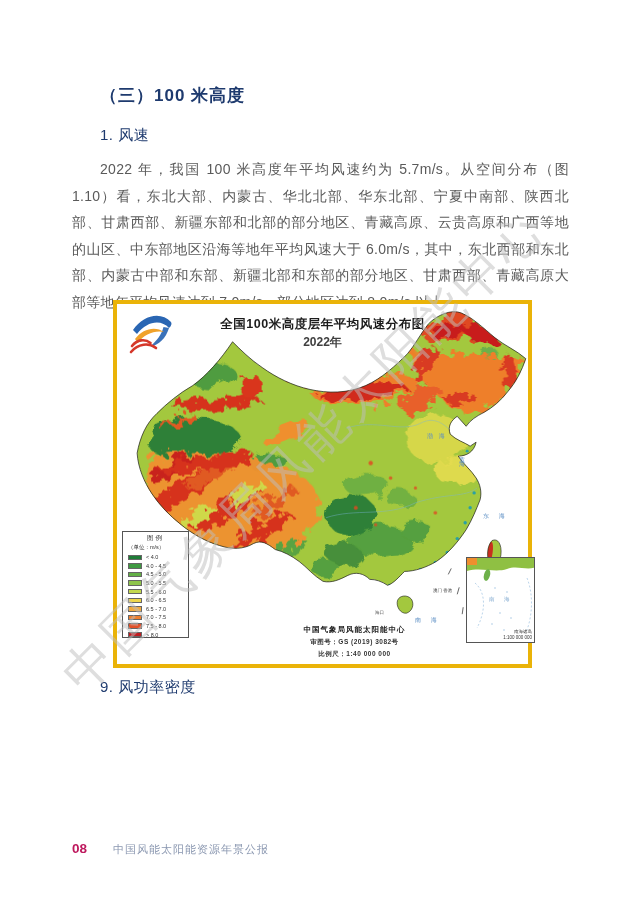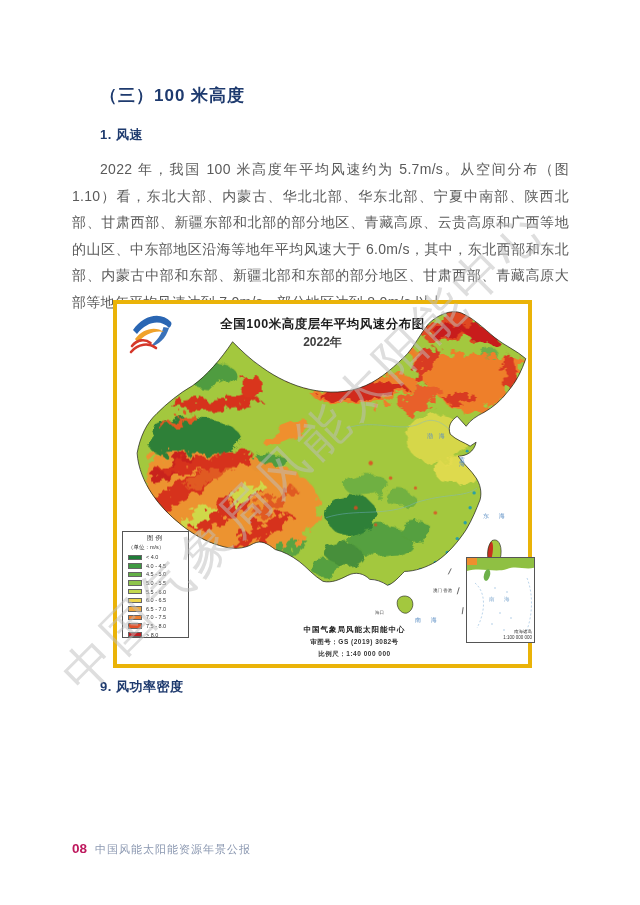"1. 风速" .sub-heading { font-size: 13px -> 15px; font-weight: bold -> normal }
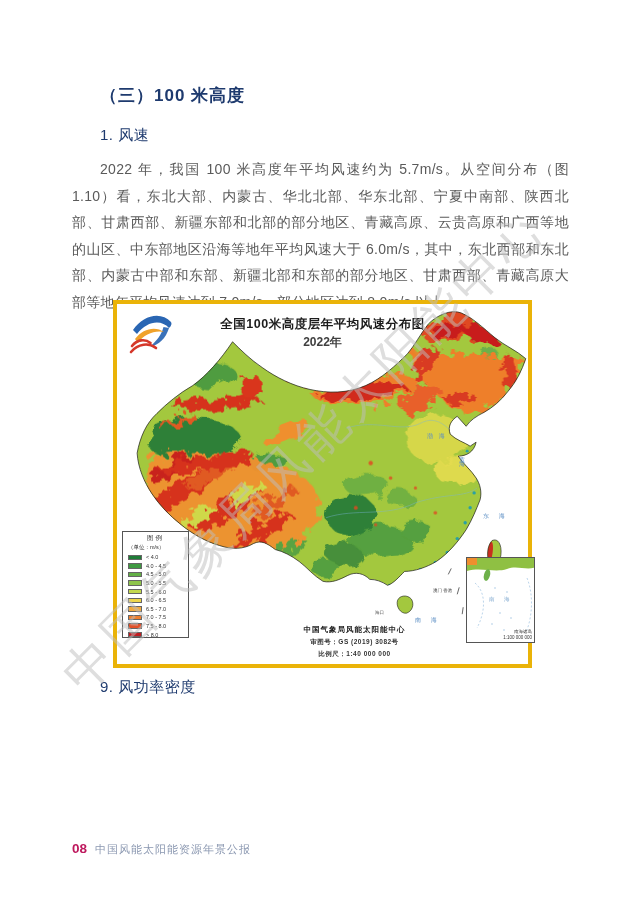"中国风能太阳能资源年景公报" .footer-title { margin-left: 8px -> 26px }
